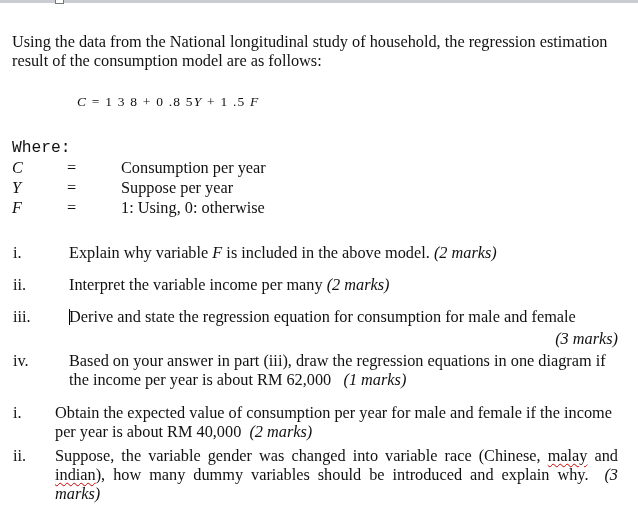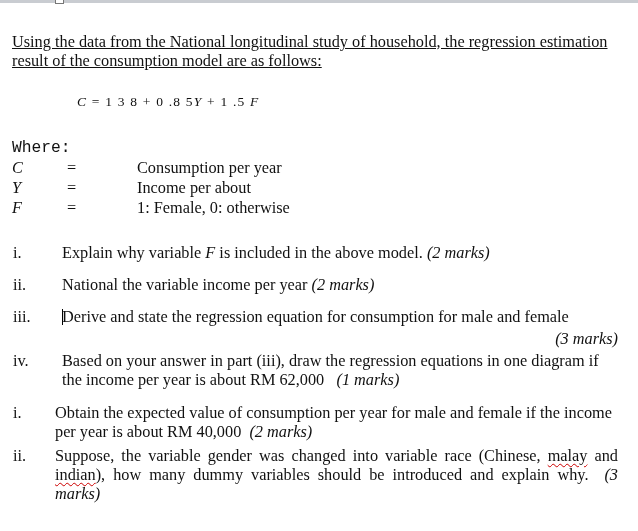"Using the data from the" .intro { text-decoration: underline -> none }
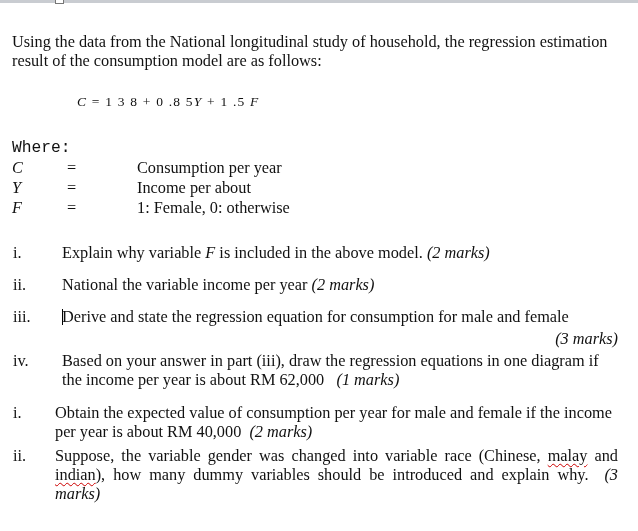"Consumption per year" .def-text { left: 137px -> 121px }
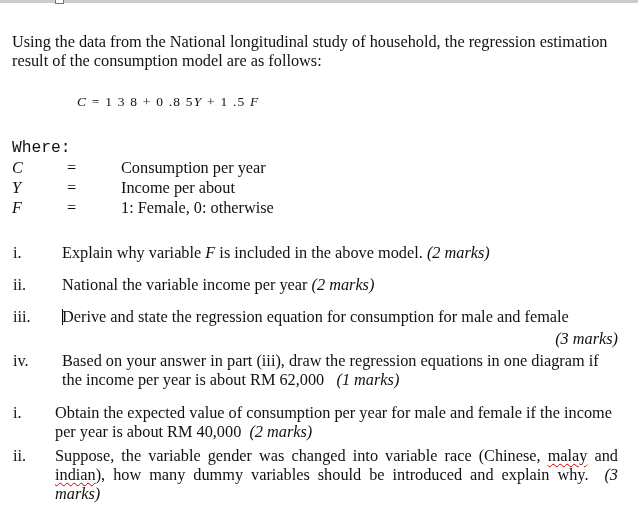"Income per about" span.def-text { text: Income per about -> Suppose per year }
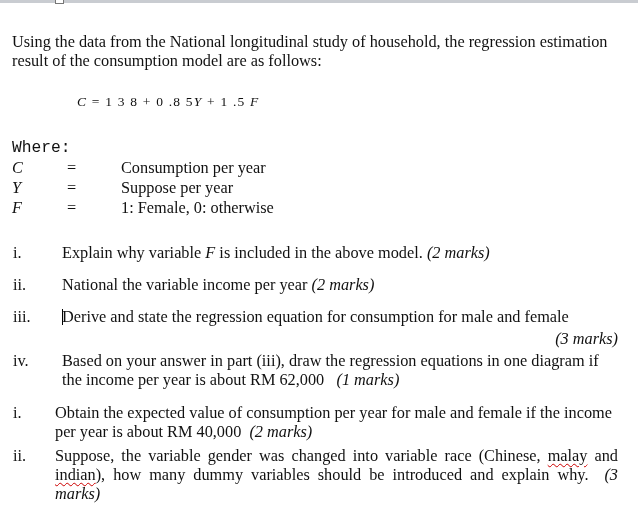"1: Female, 0: otherwise" span.def-text { text: Female -> Using }
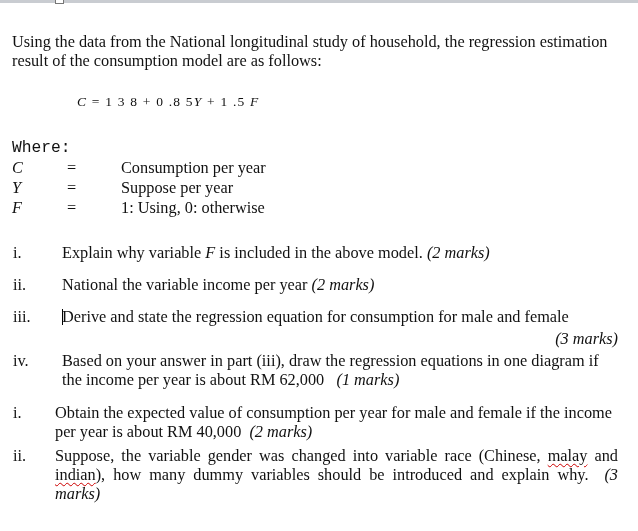"Explain why variable F is" .q-text { left: 62px -> 69px }
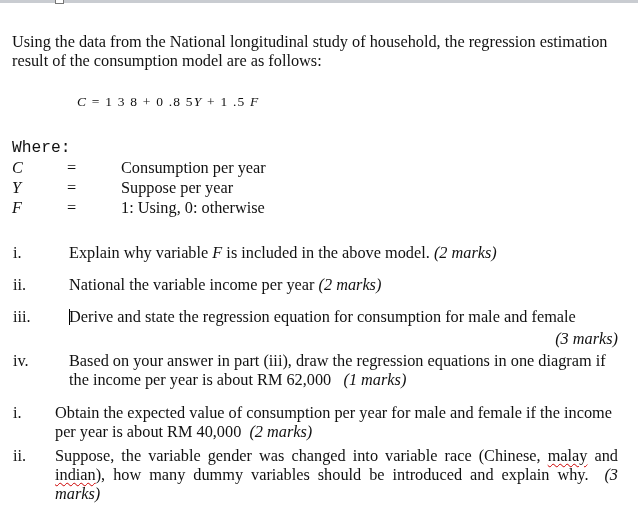"National the variable income per" span { text: National the variable income per year -> Interpret the variable income per many }
